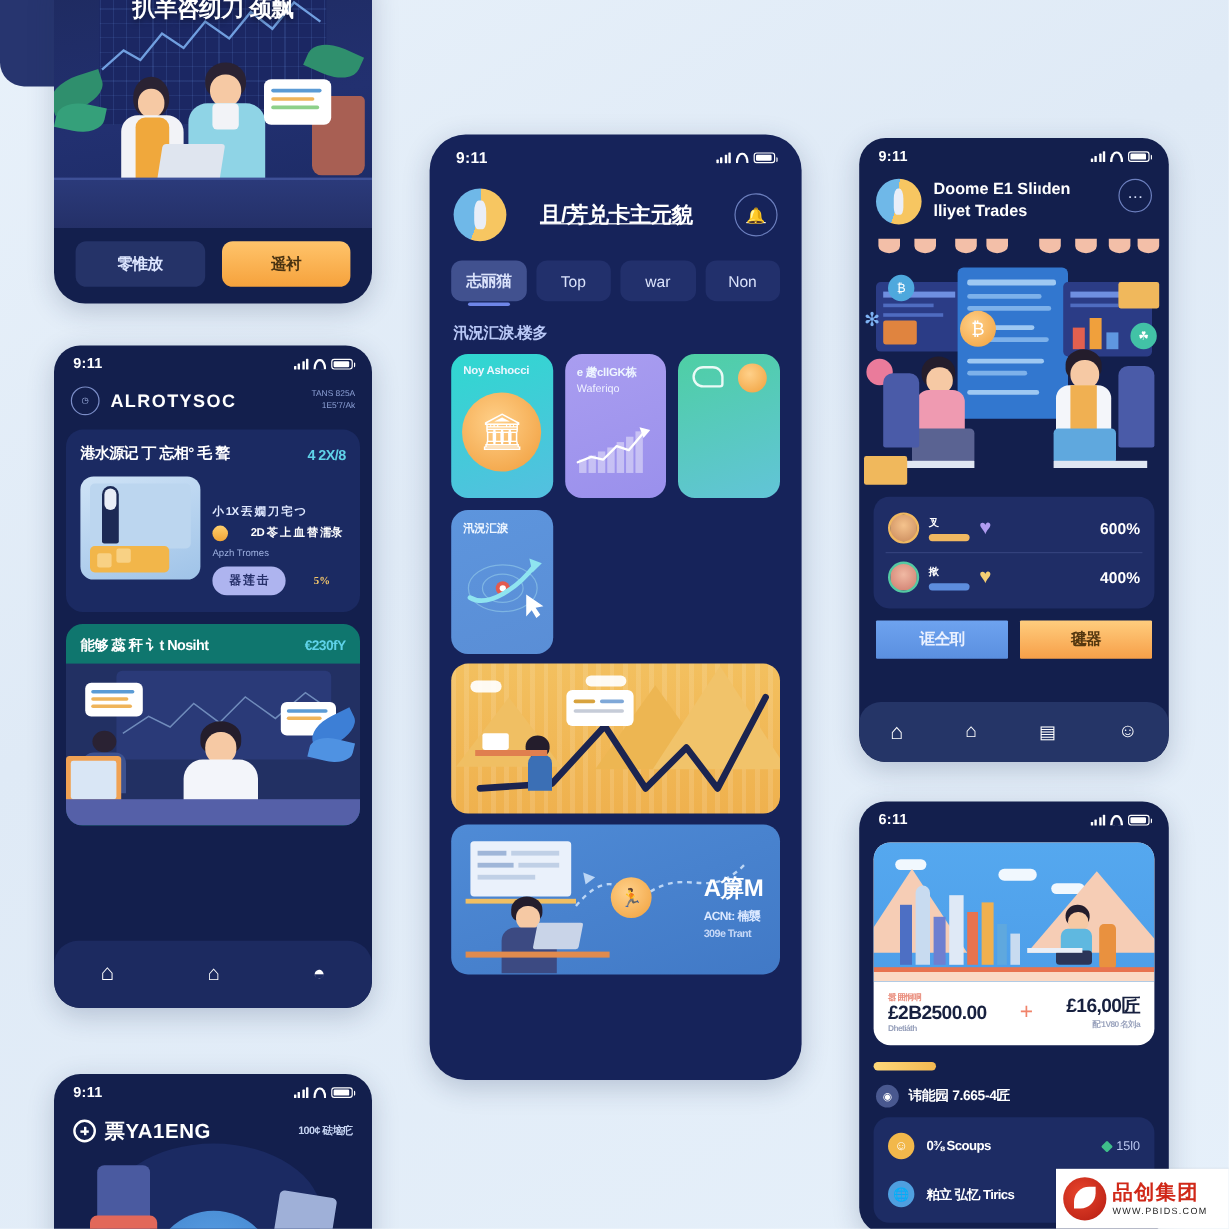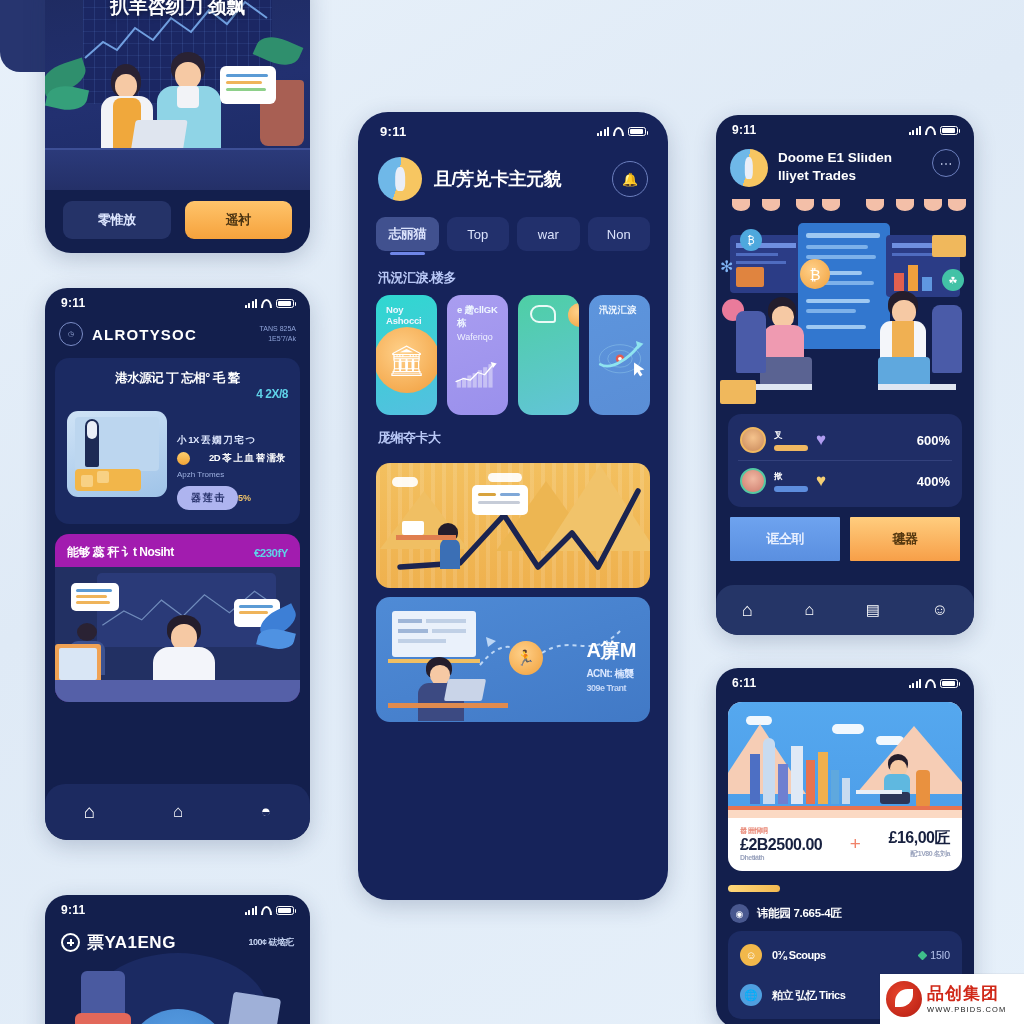"且/芳兑卡主元貌" #p4 .hdr { gap: 12px -> 28px; text-decoration: none -> underline }
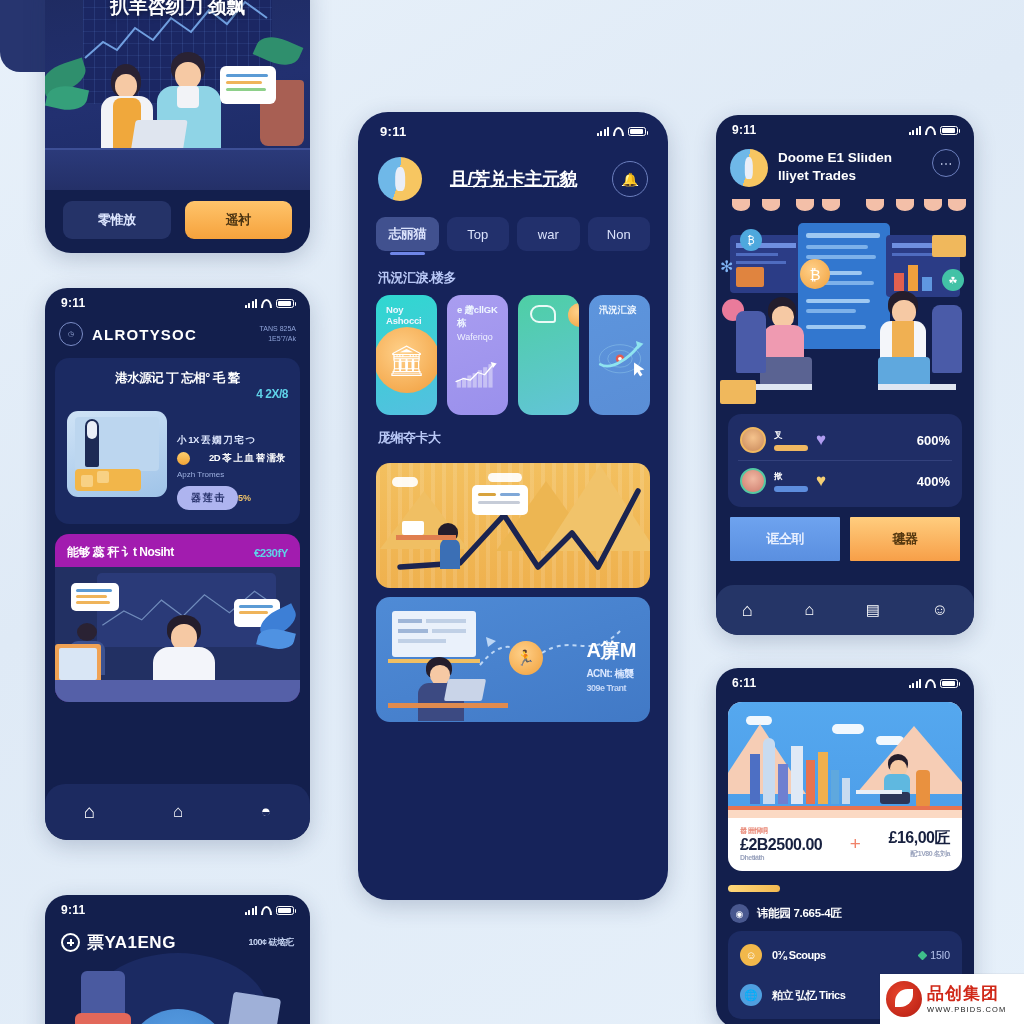"Noy Ashocci" #p4 .grid { grid-template-columns: 1fr 1fr 1fr 1fr -> 1fr 1fr 1fr }
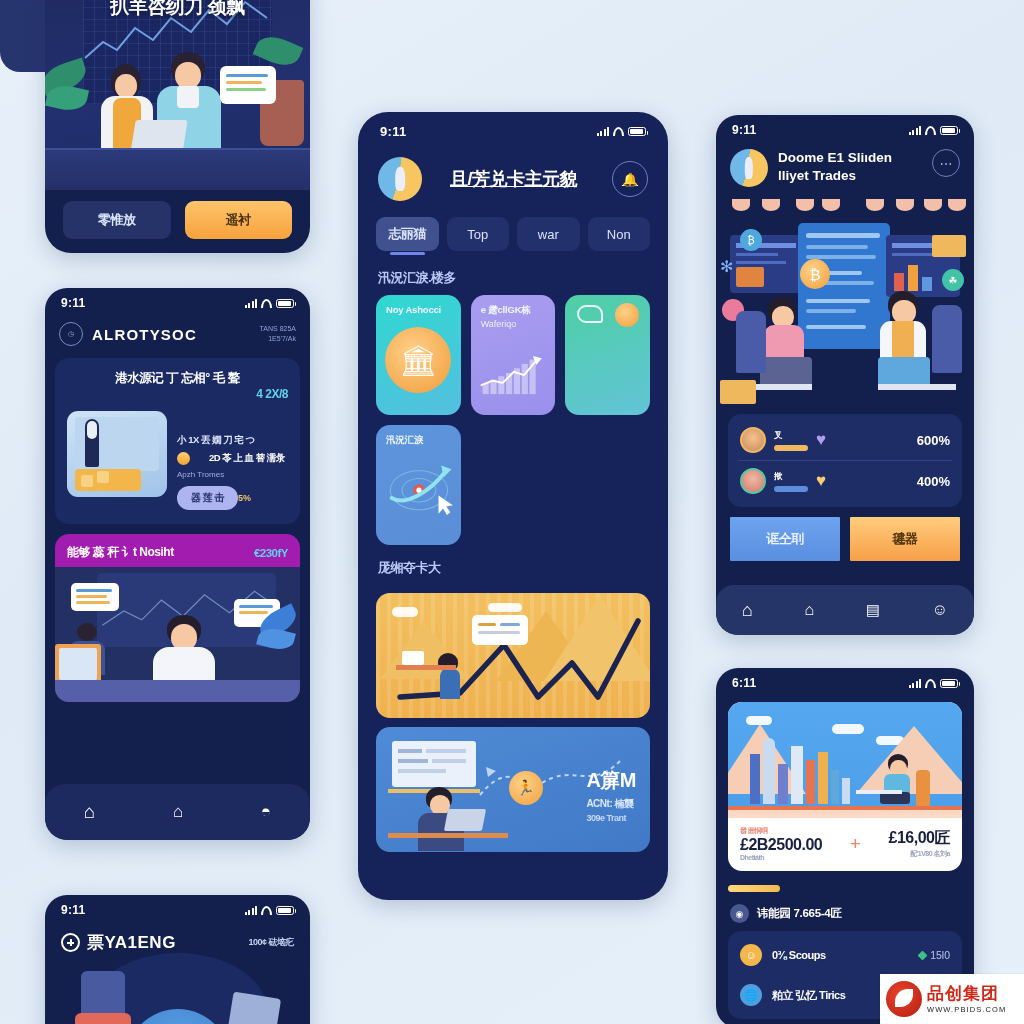"港水源记 丁 忘相° 毛 聱" #p2 .card-top { flex-direction: column -> none }
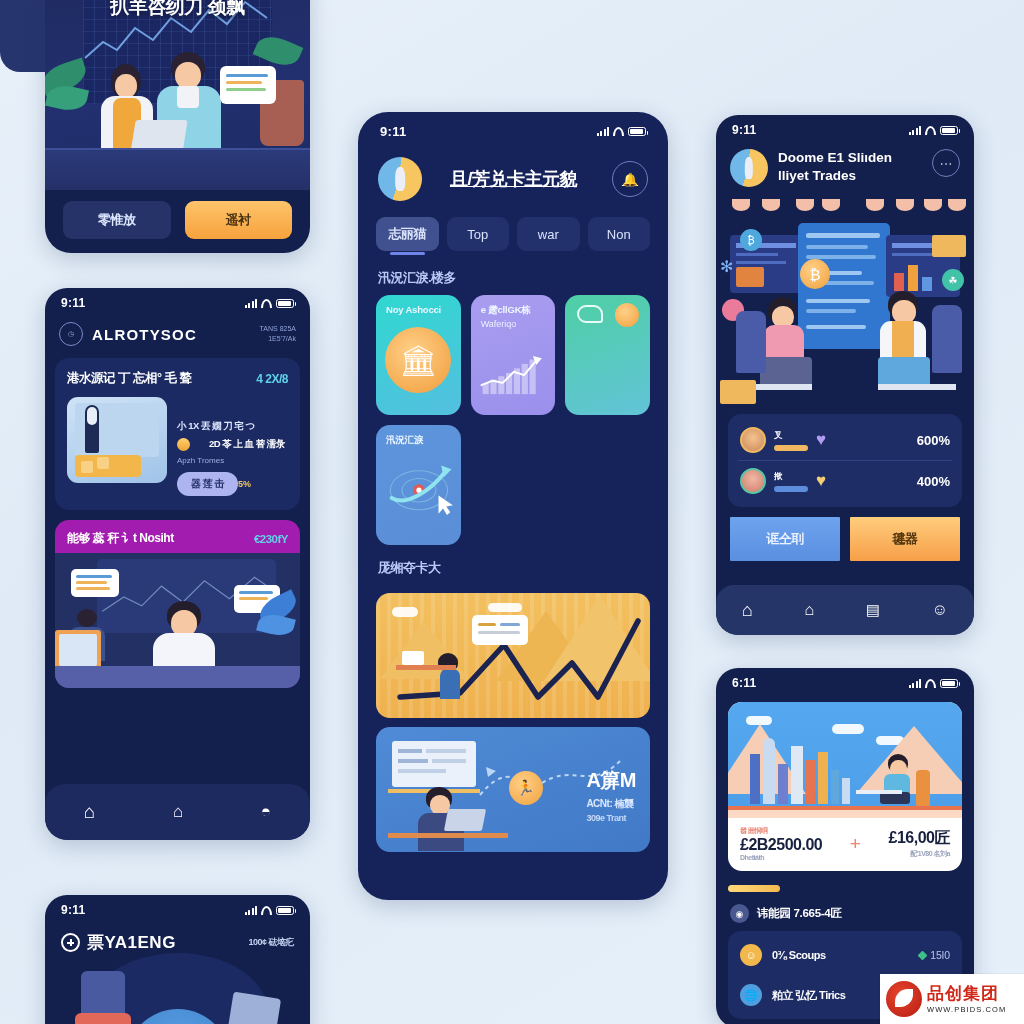"器 莲 击" #p2 .m4 { font-family: none -> Liberation Serif, serif; gap: 0 -> 24px }
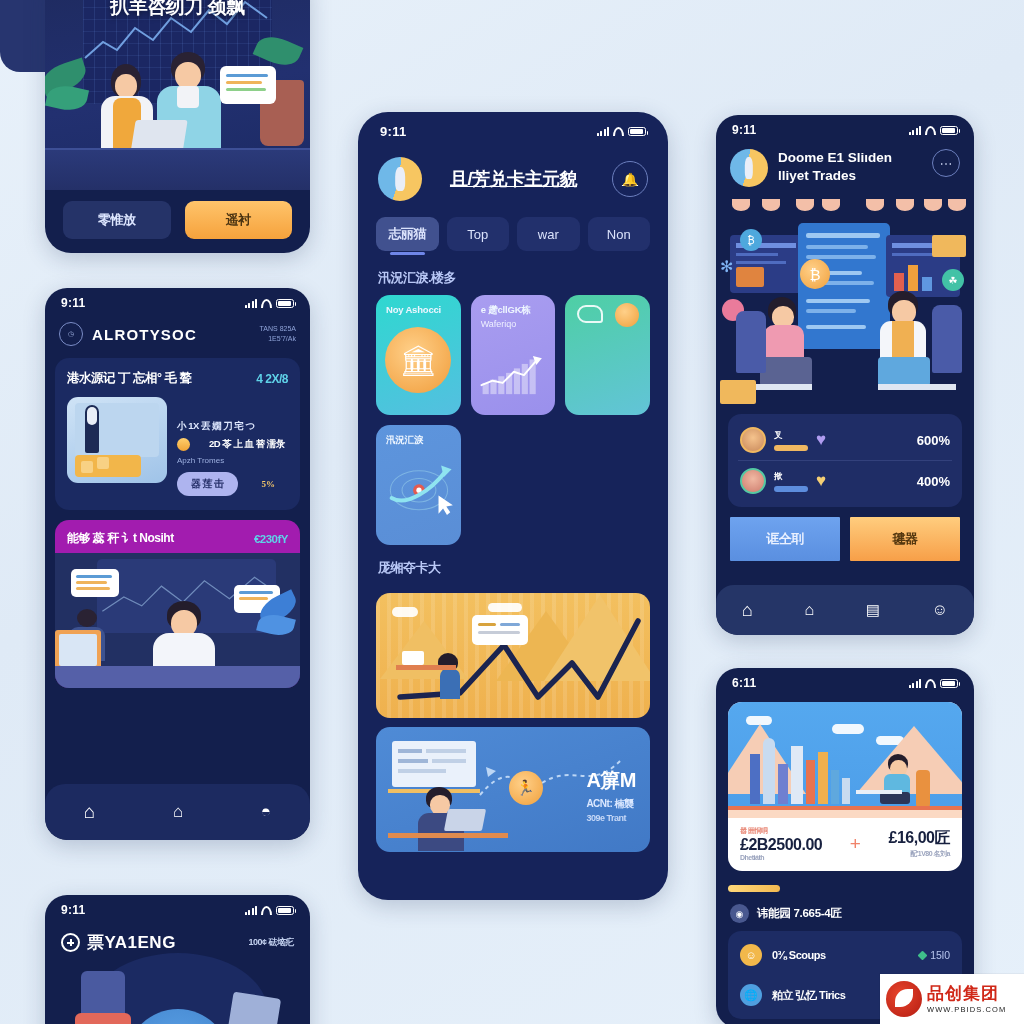"能够 蕊 秆 讠t Nosiht" #p2 .card2 { background: #a21caf -> #0f766e }
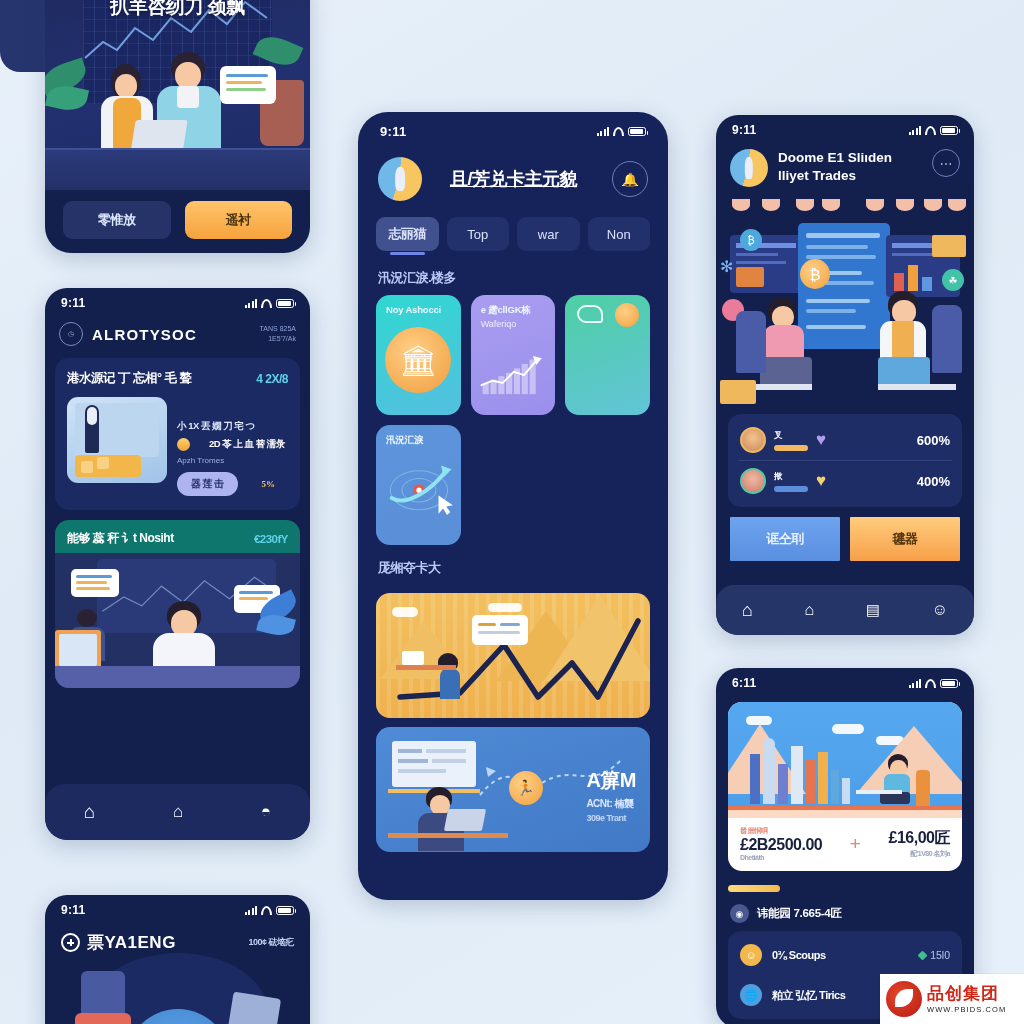"诓仝刵" #p6 .btnrow .b { height: 44px -> 32px }
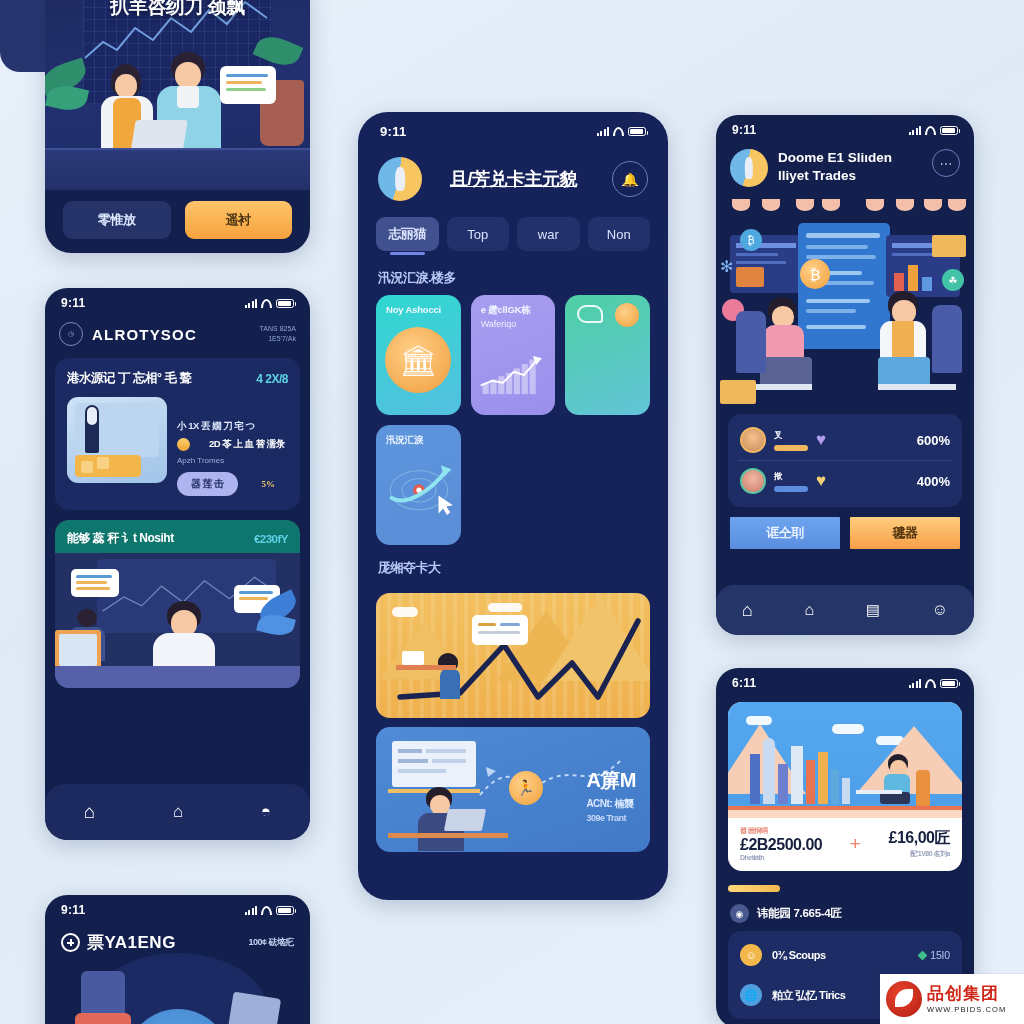"厐缃夺卡大" div.sect { html: <div>厐缃夺卡大</div> -> none }
